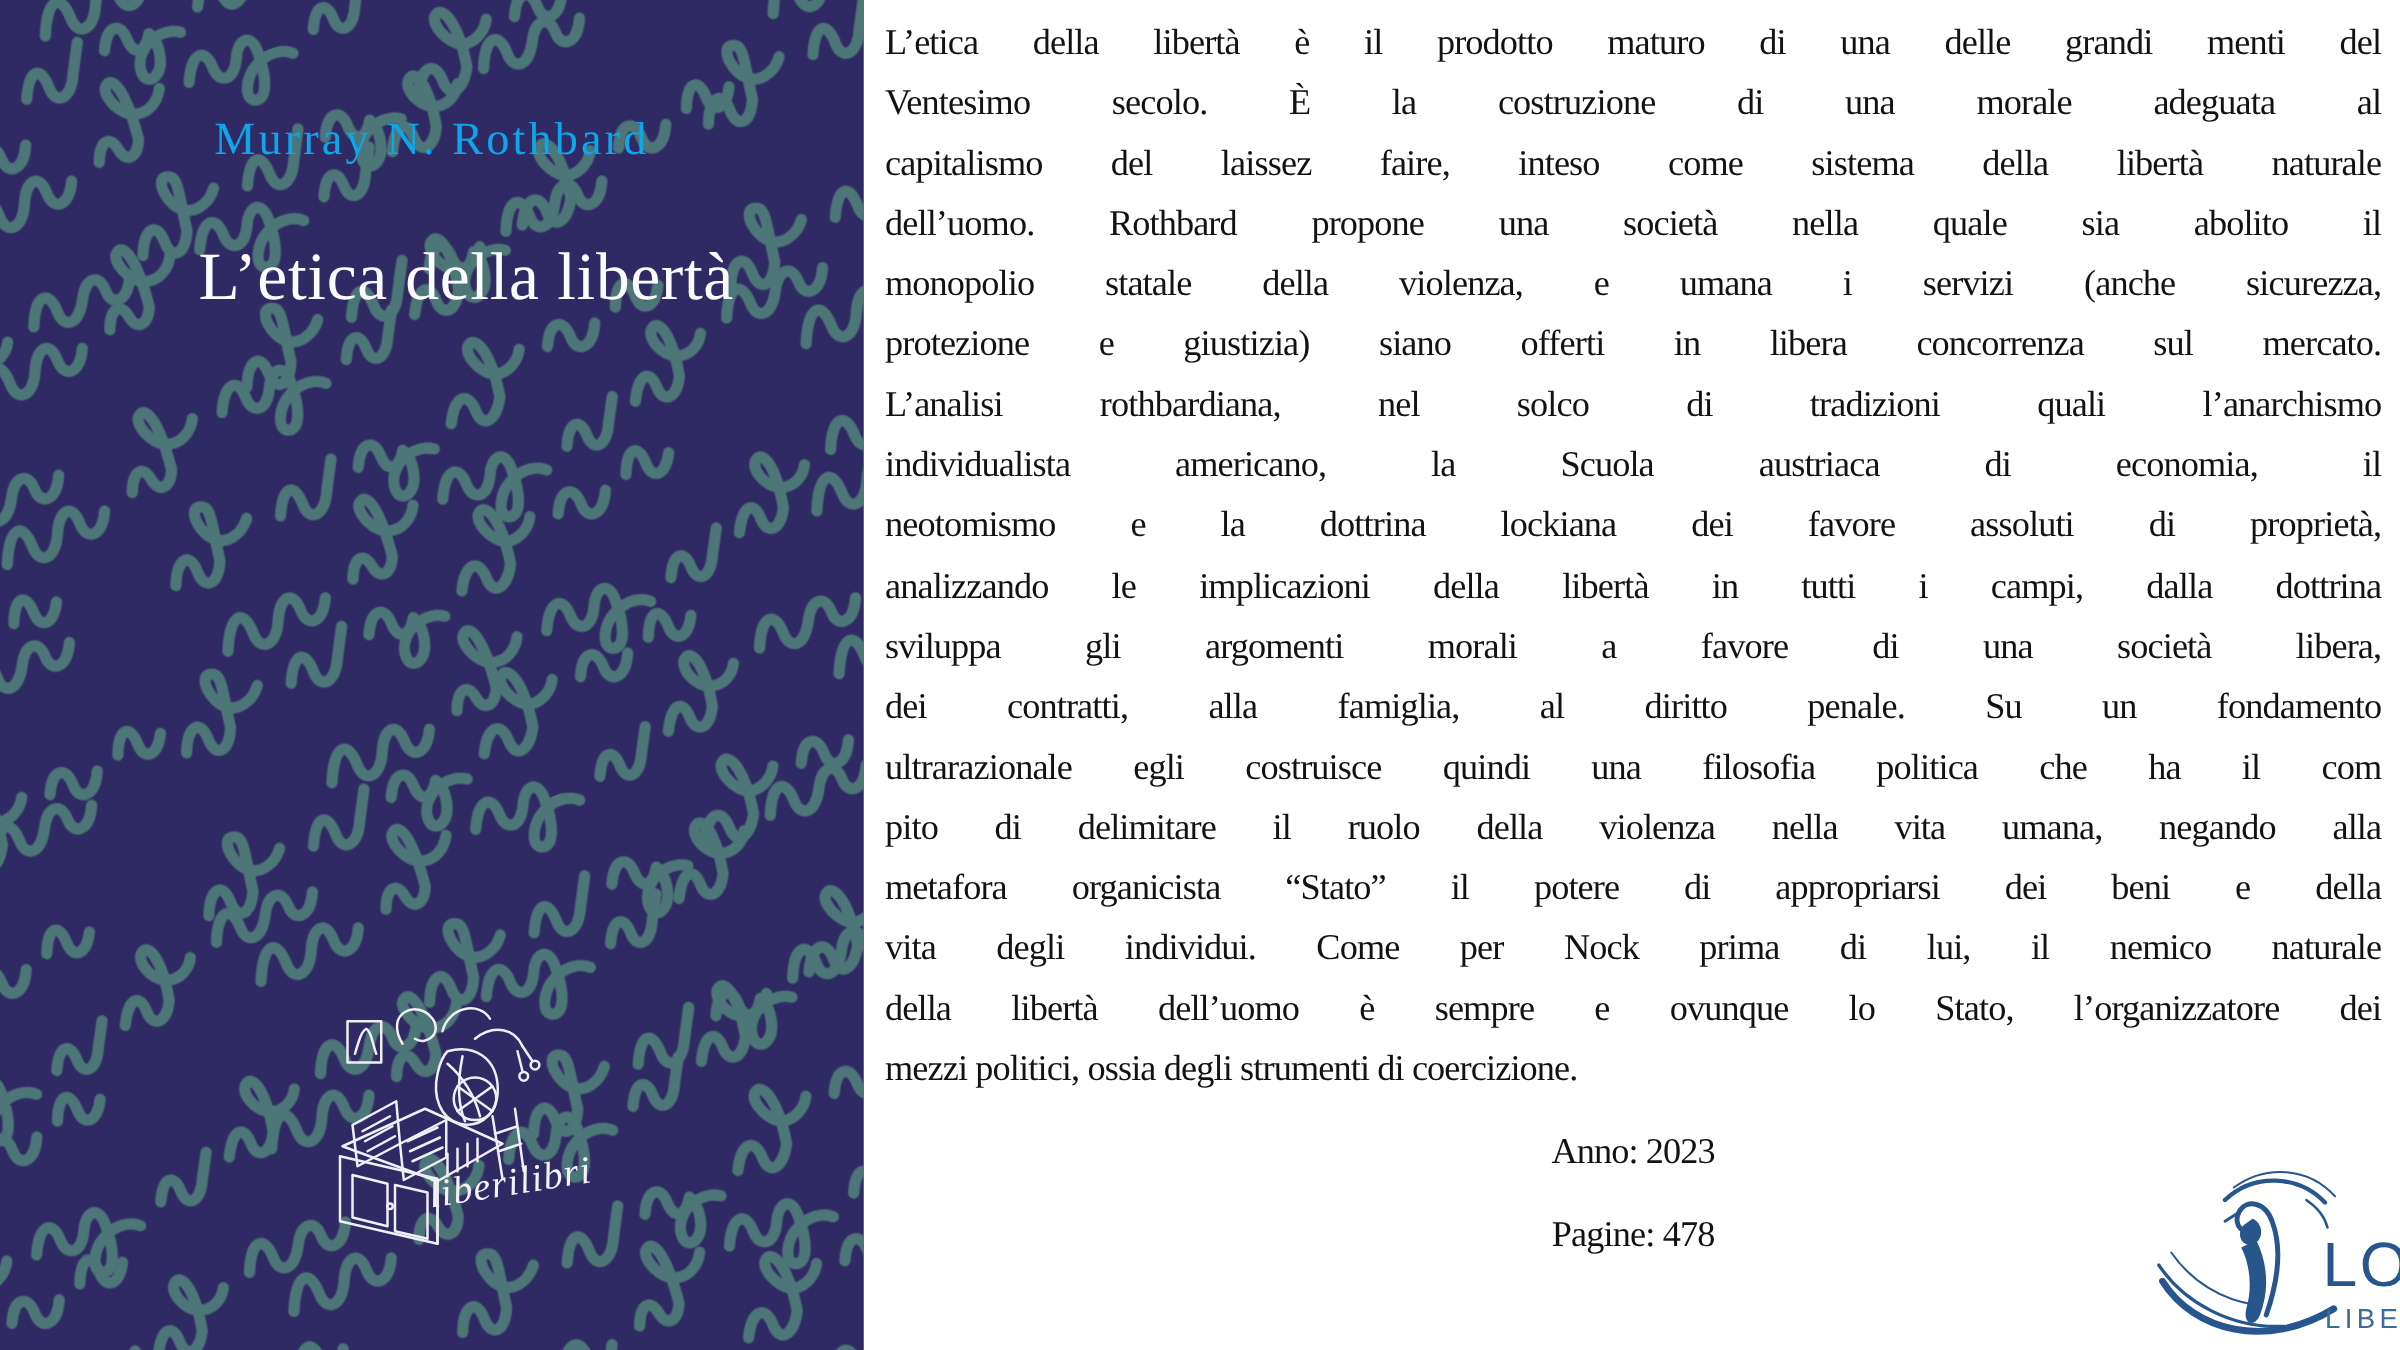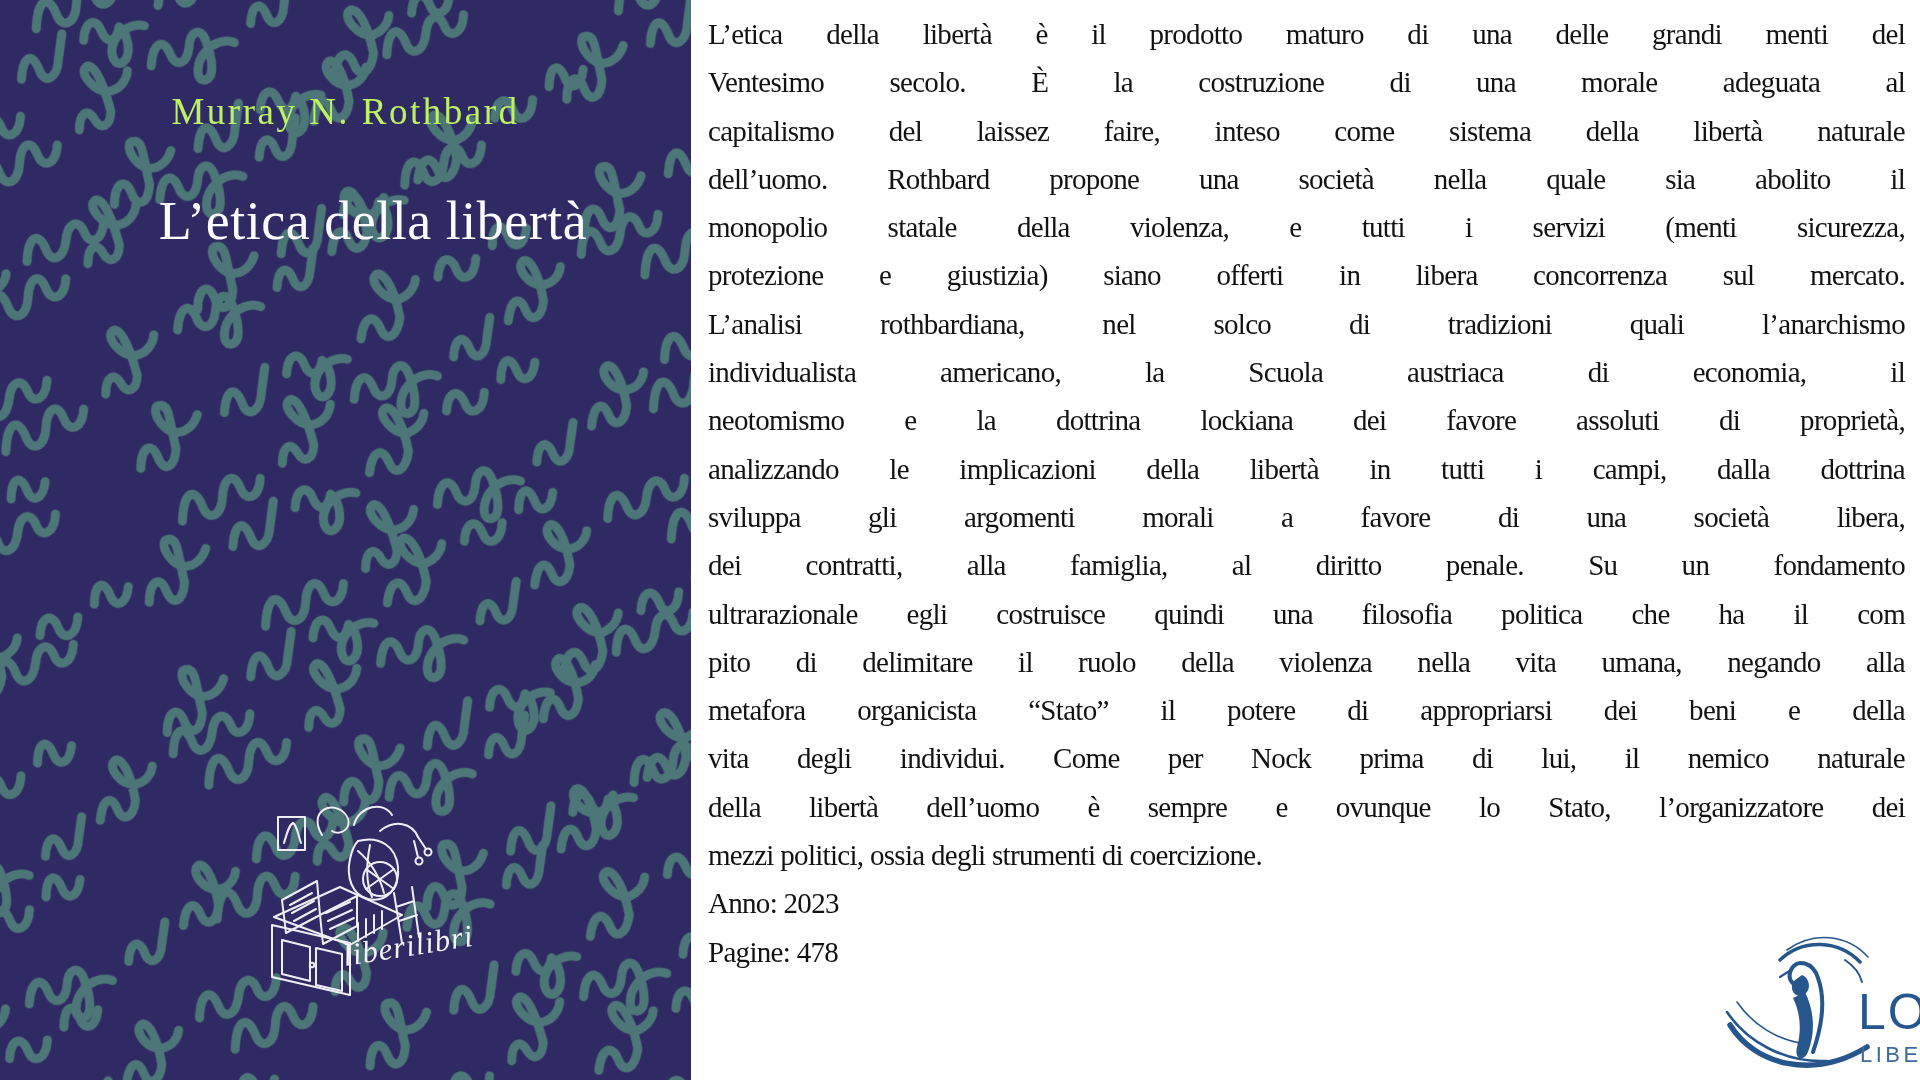"Murray N. Rothbard" .cover-author { color: #bef264 -> #0ea5e9 }
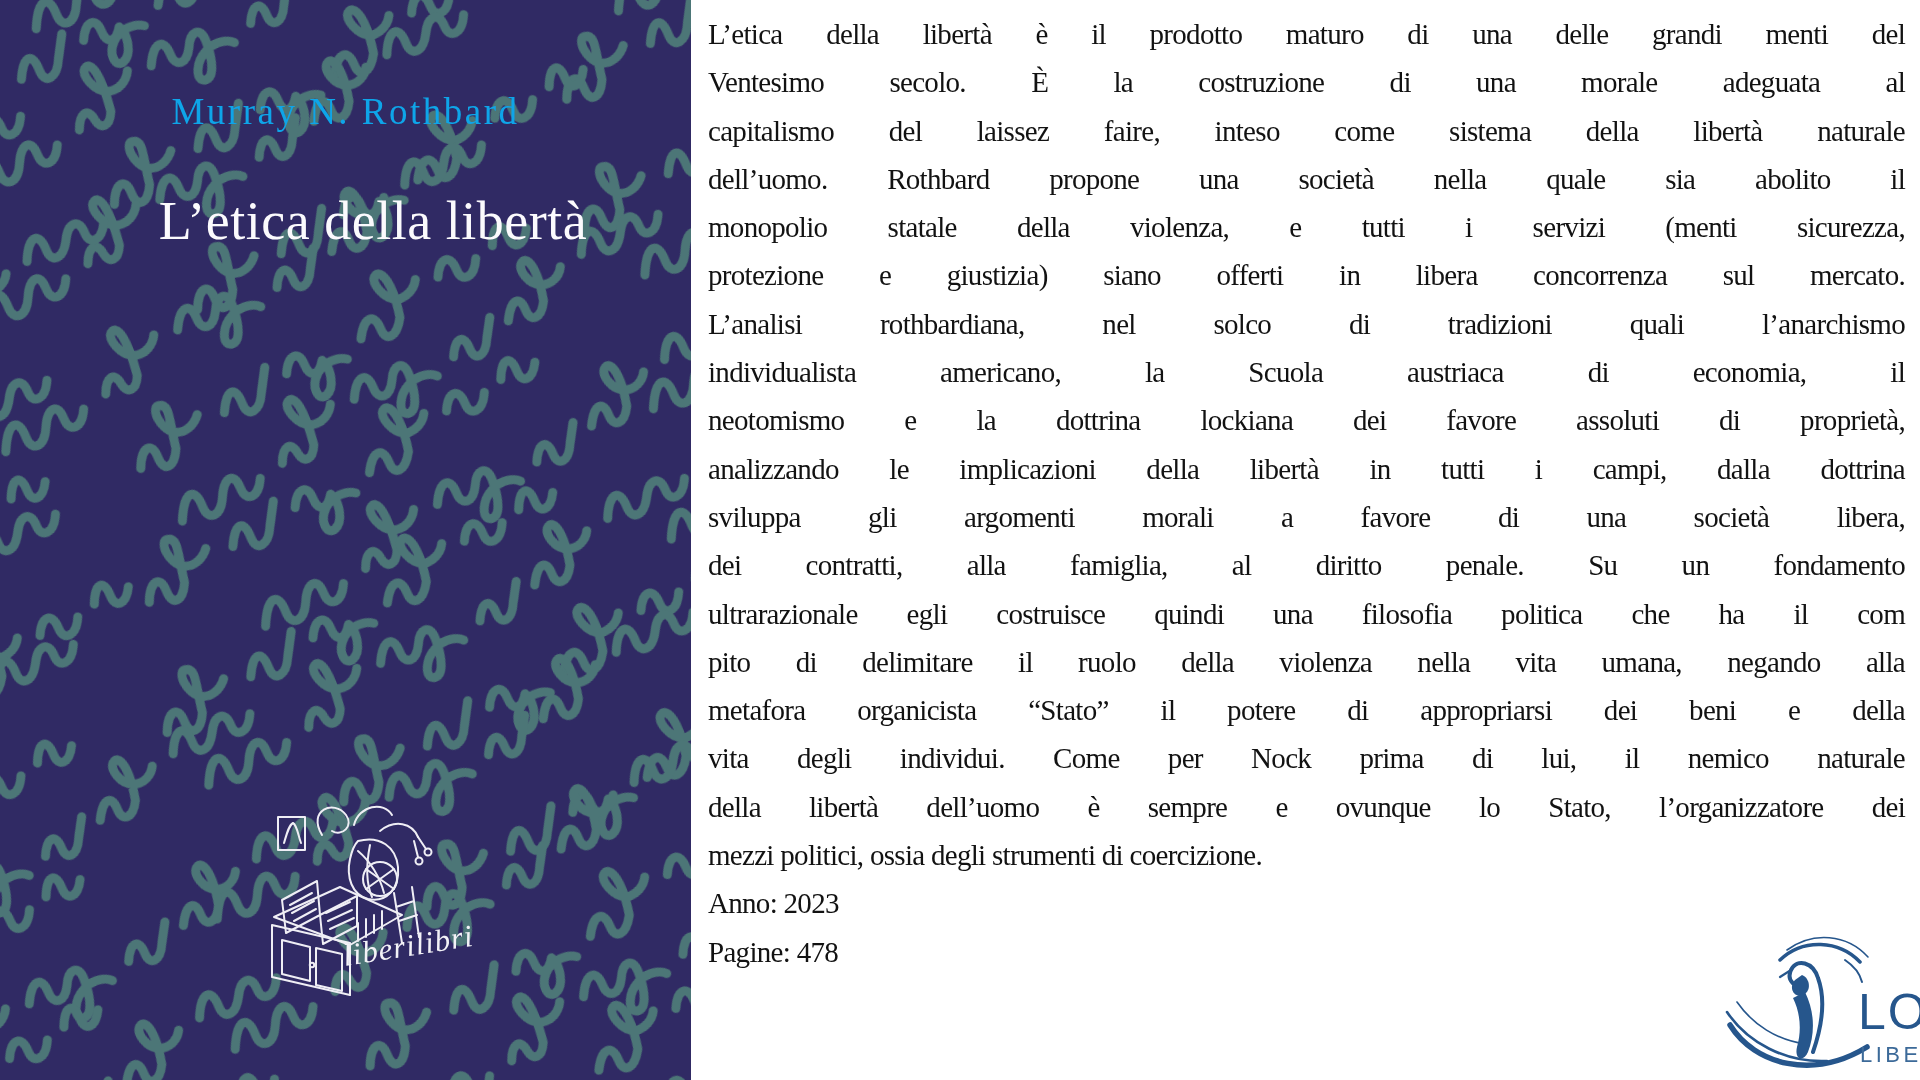"monopolio statale della violenza, e" div.jline { text: tutti i servizi (menti -> umana i servizi (anche }
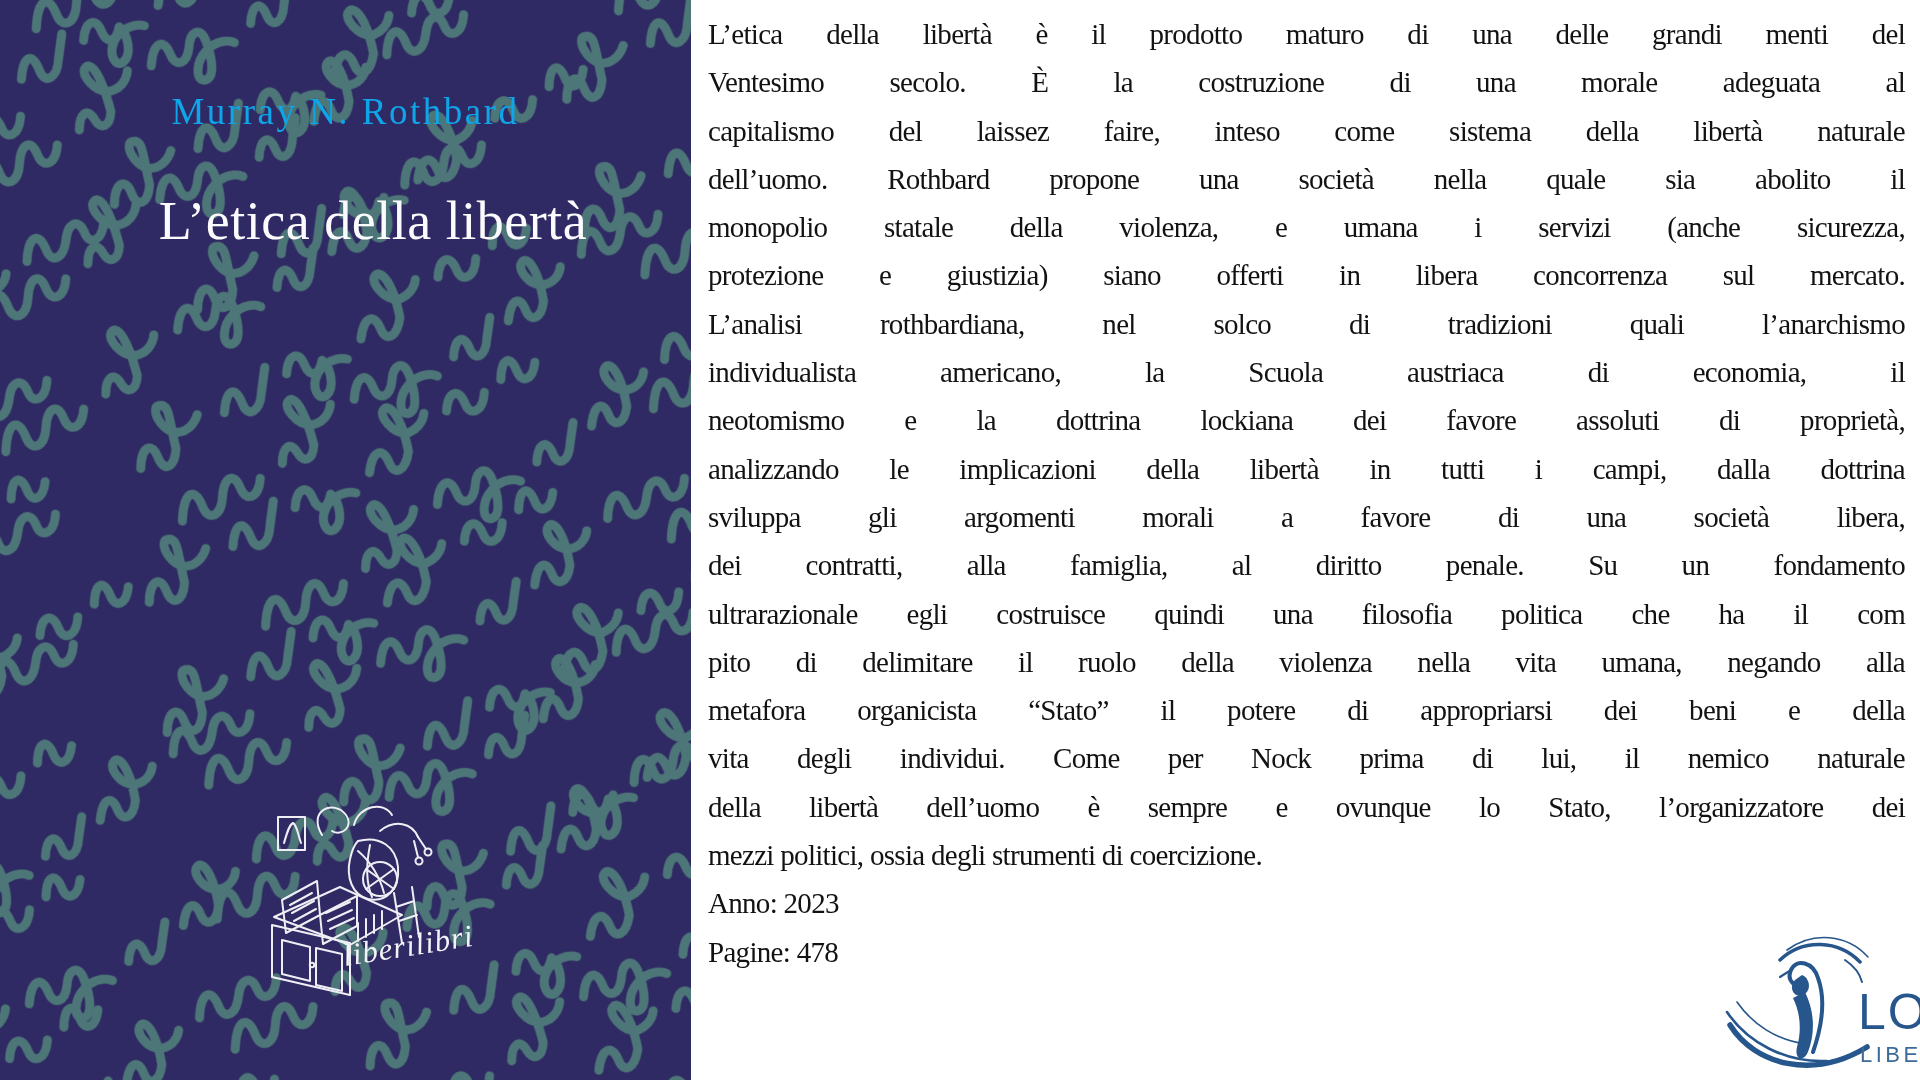"Anno: 2023" .metaline { margin-top: none -> 18px; text-align: left -> center }
